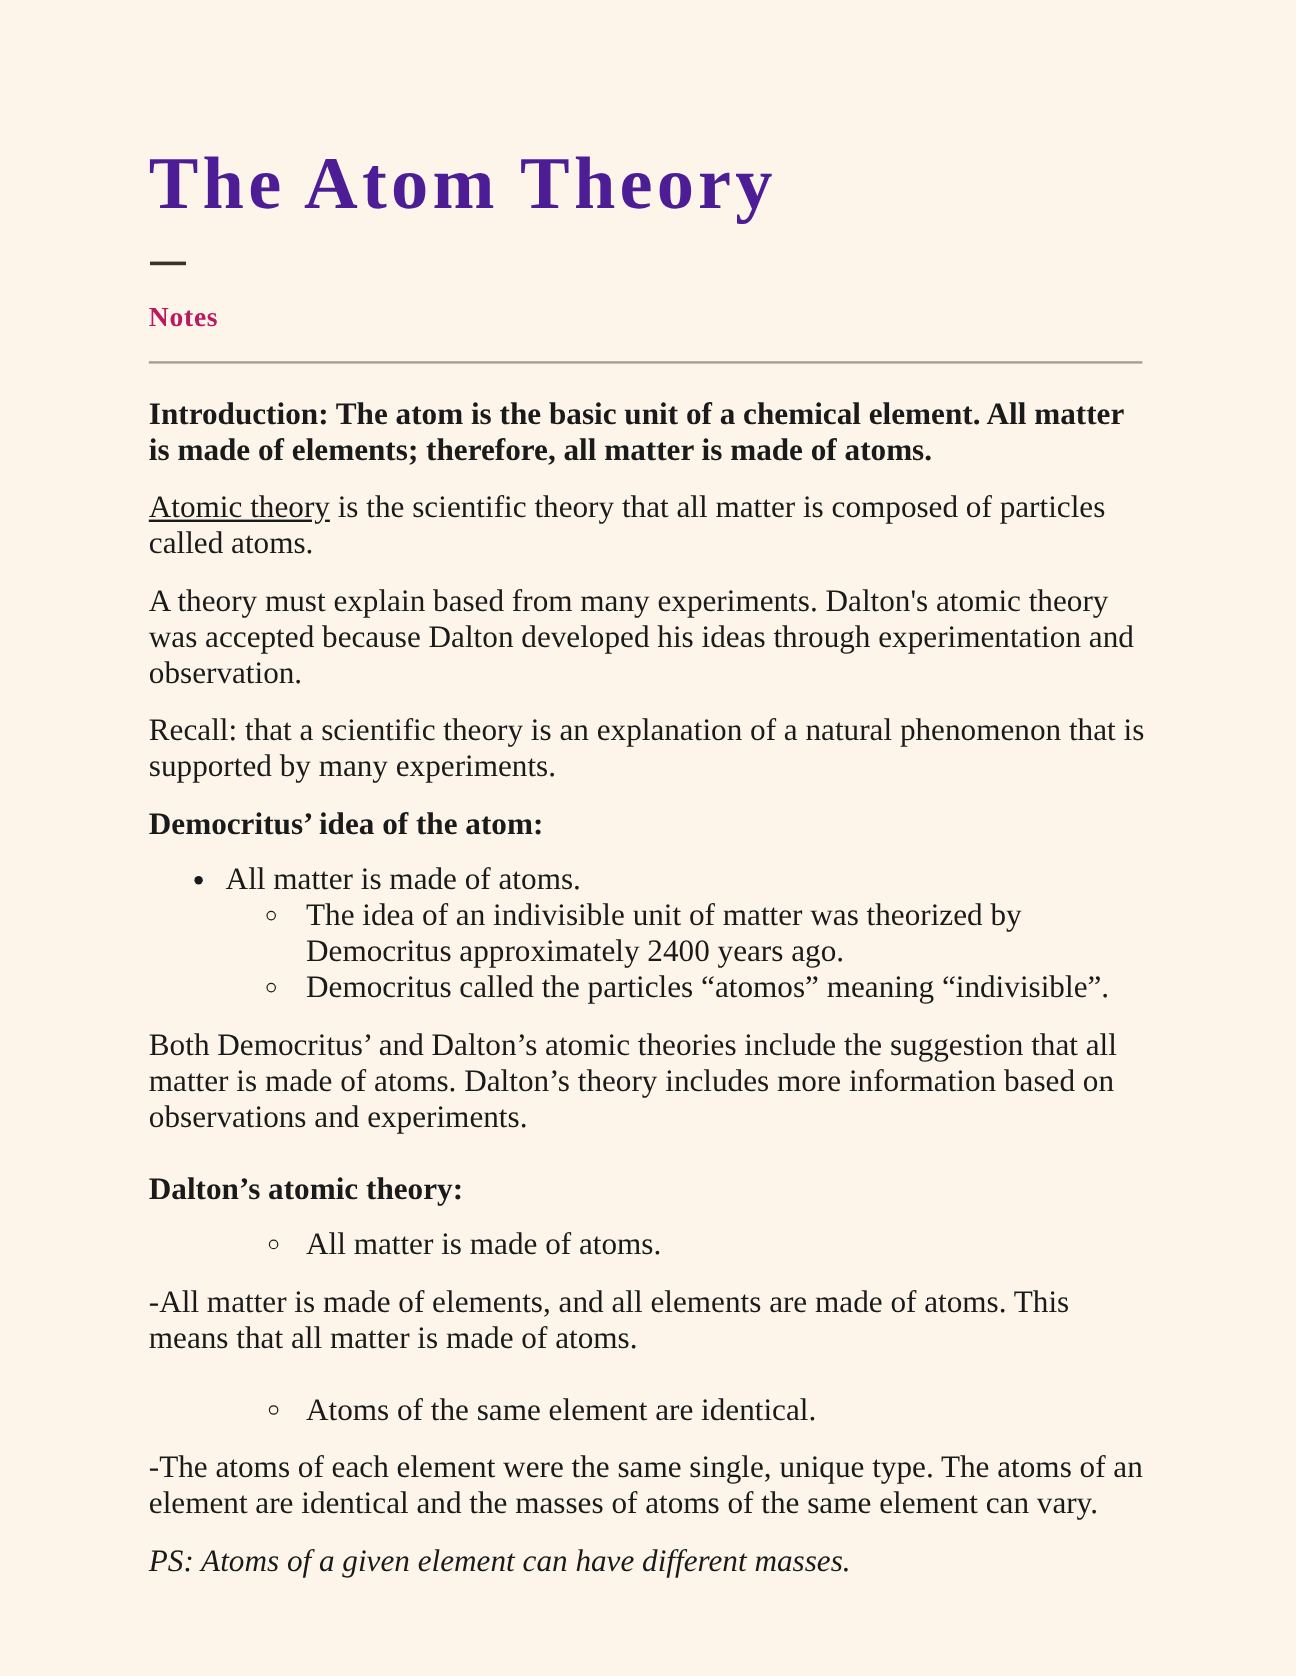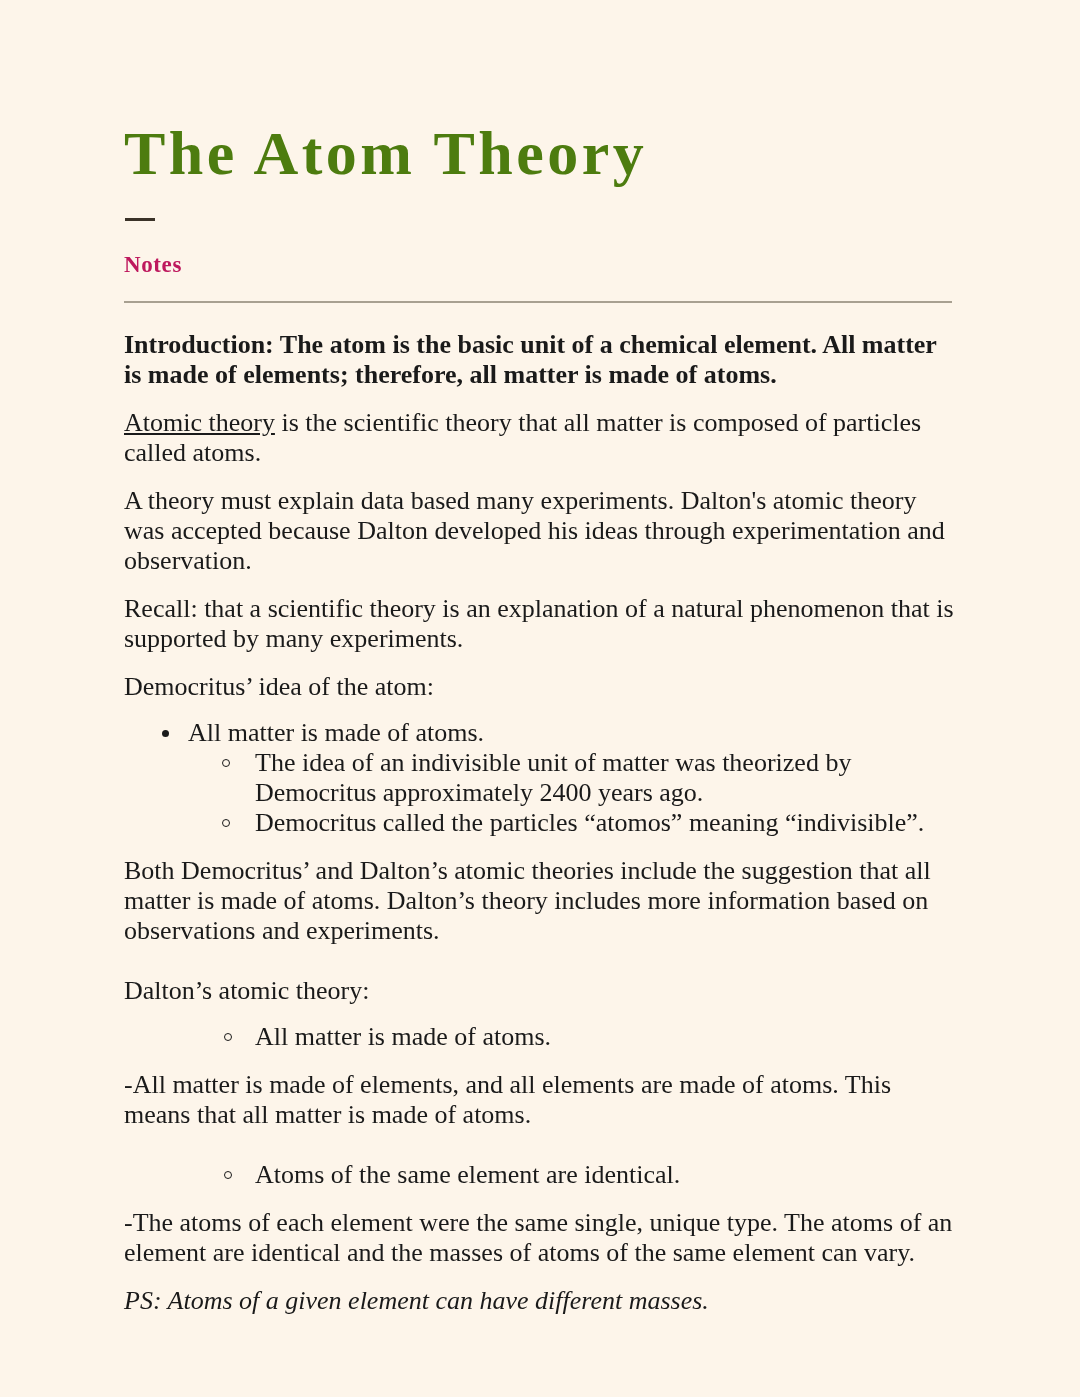"The Atom Theory" .doc-title { color: #4d7c0f -> #4c1d95 }
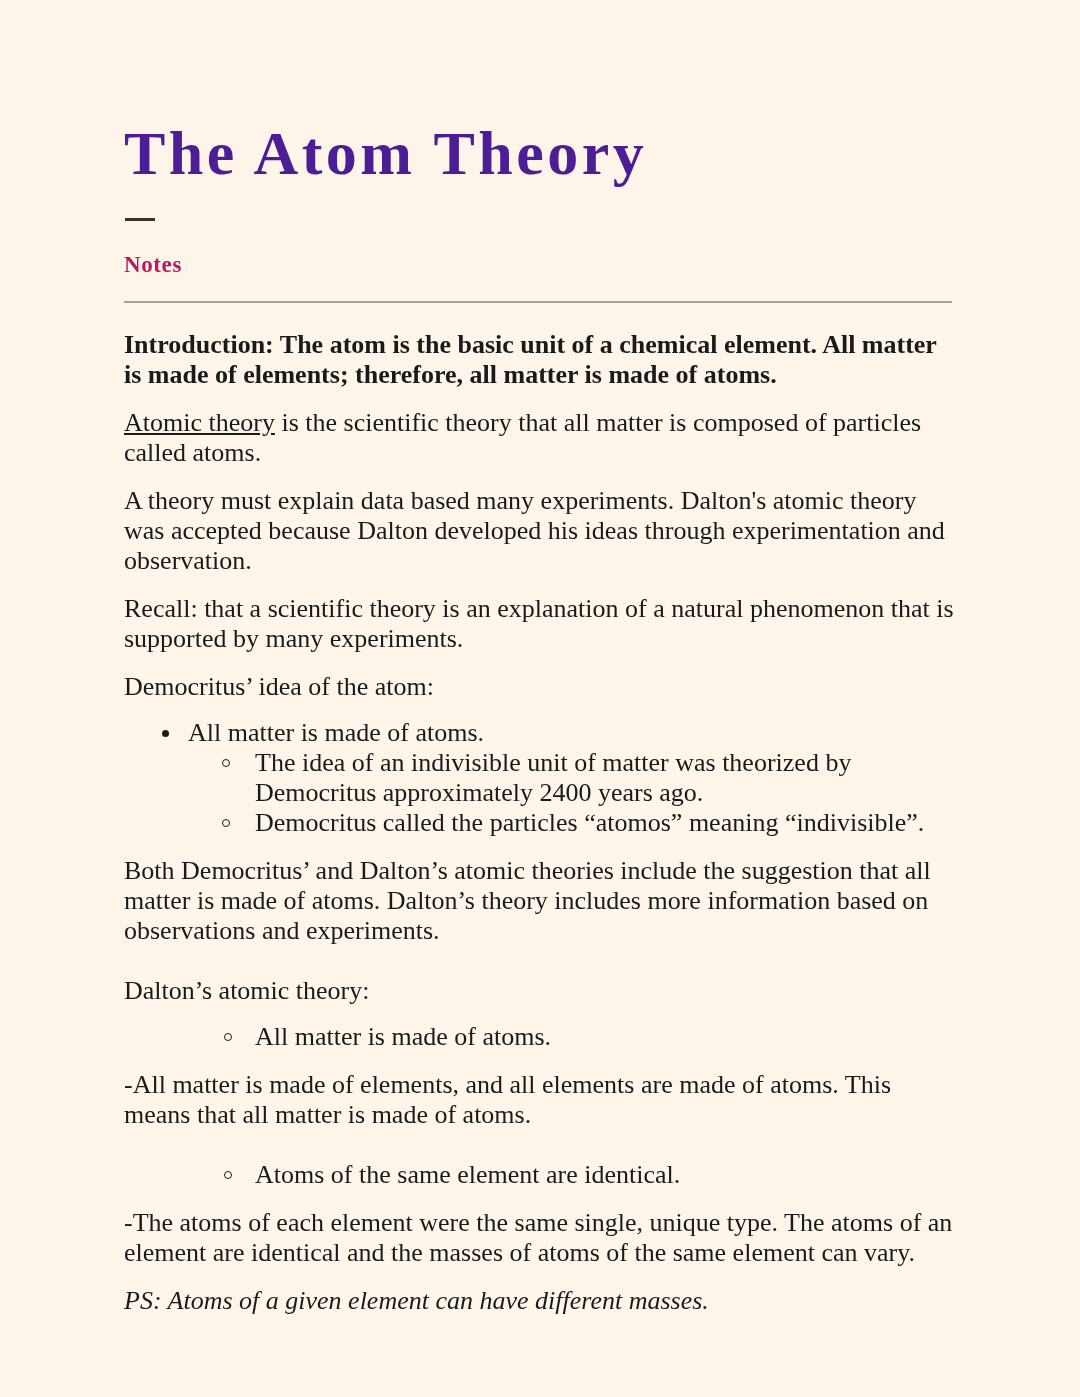"A theory must explain data" p.para { text: data based -> based from }
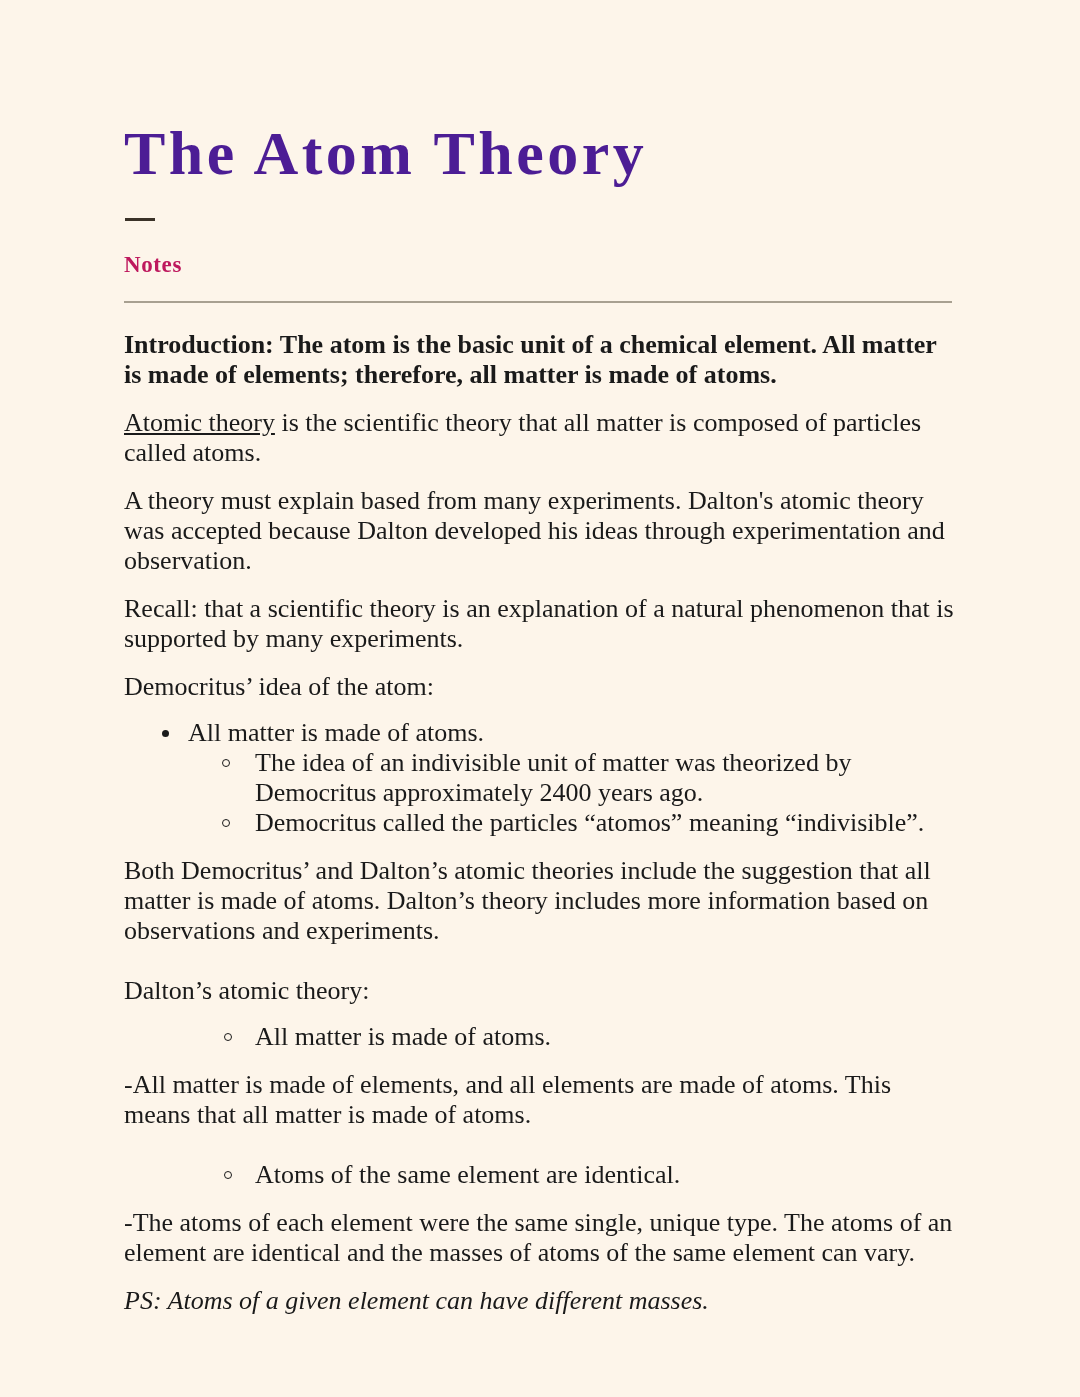"Democritus’ idea of the atom:" .para.heading-line { font-weight: 400 -> 700 }
